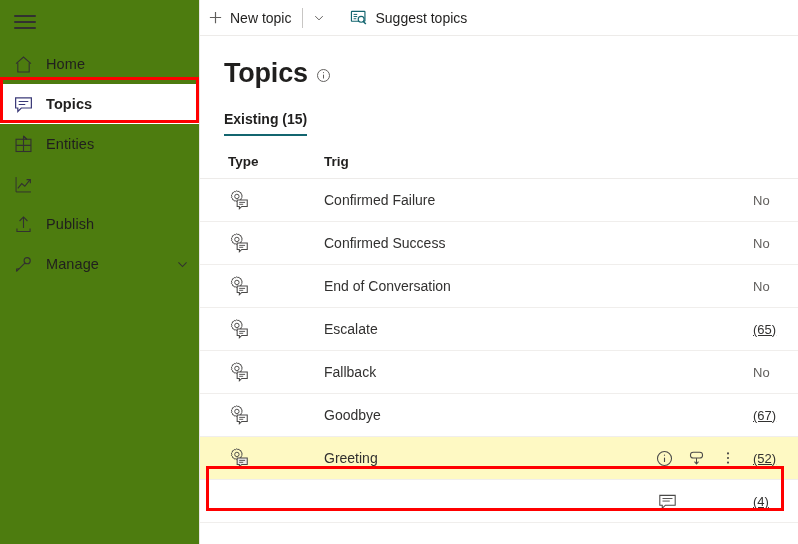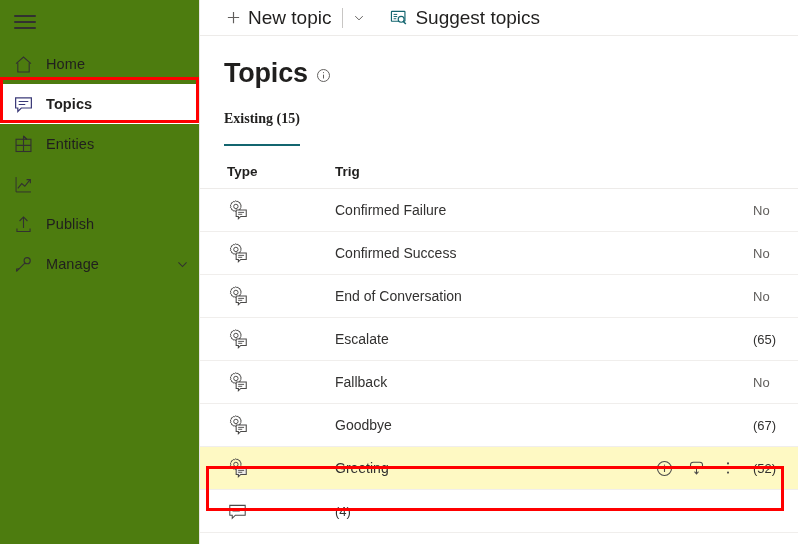"New topic" .cmdbar { font-size: 19px -> 14px; padding-left: 18px -> 0 }
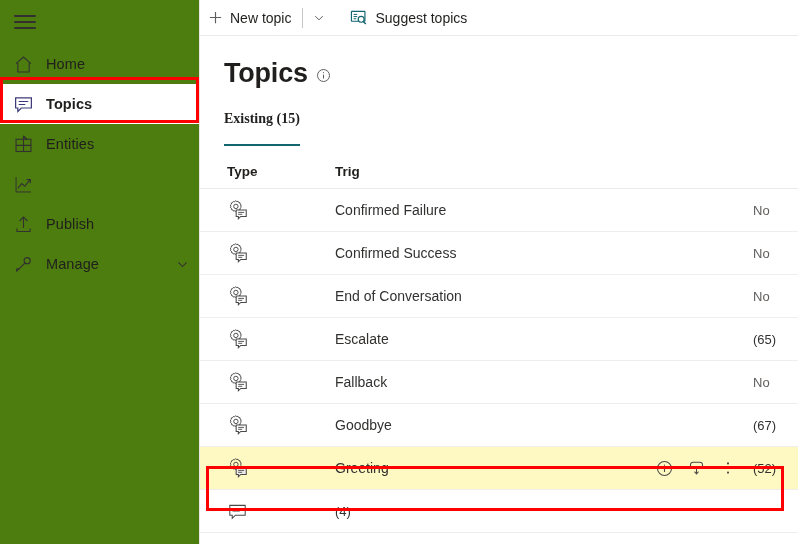"Existing (15)" .tab { font-family: Liberation Serif, serif -> none; padding-bottom: 19px -> 9px }
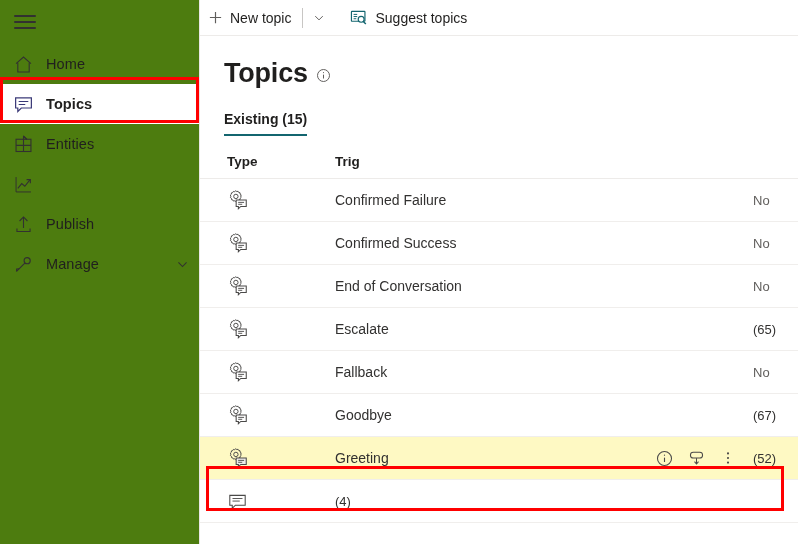"Type" .col-type { margin-left: 11px -> none; padding-left: 16px -> 28px }
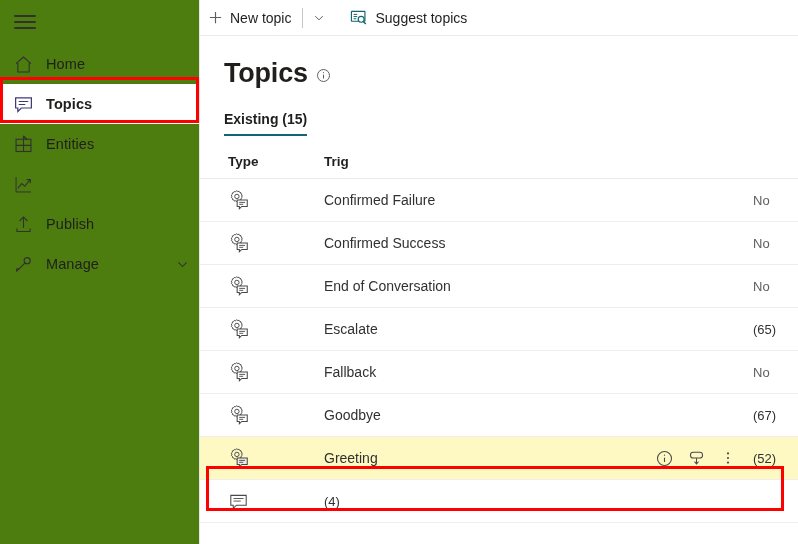"Confirmed Failure" .row { justify-content: none -> flex-end }
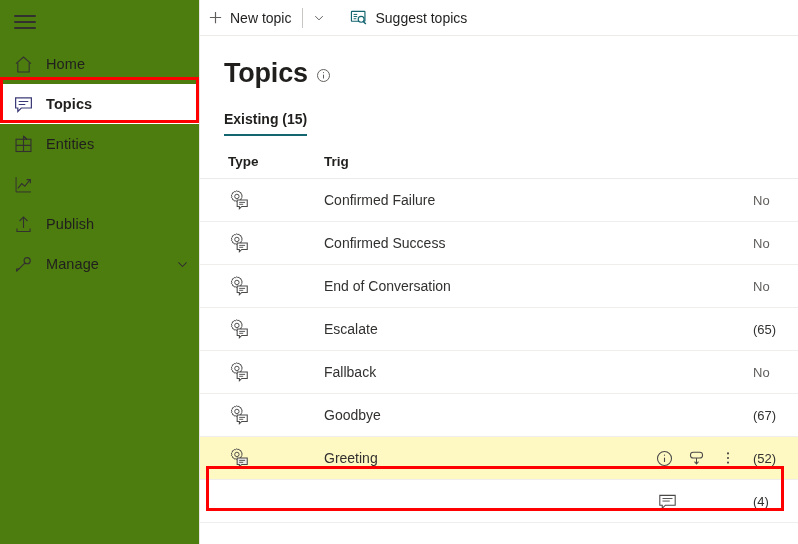"(65)" .link-under { text-decoration: none -> underline }
